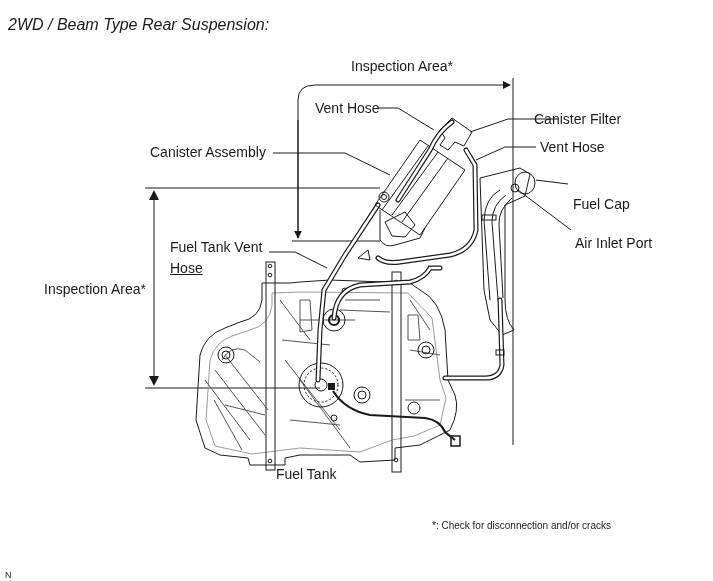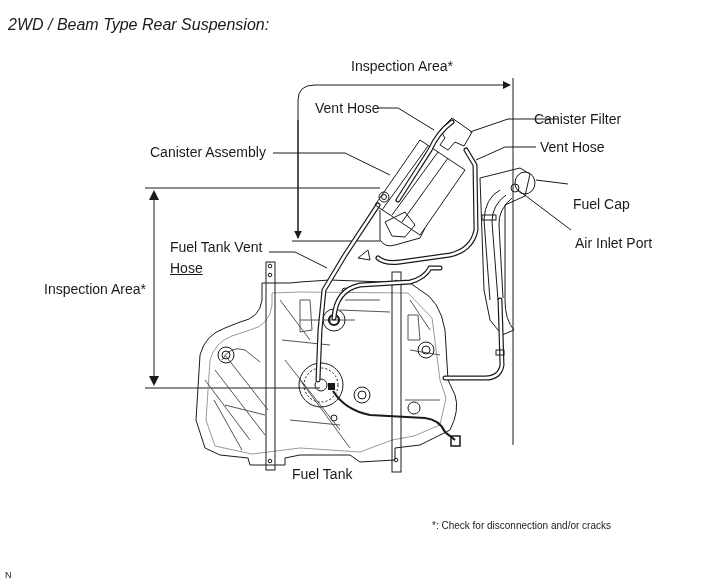"Fuel Tank" div.txt { left: 292px -> 276px }
